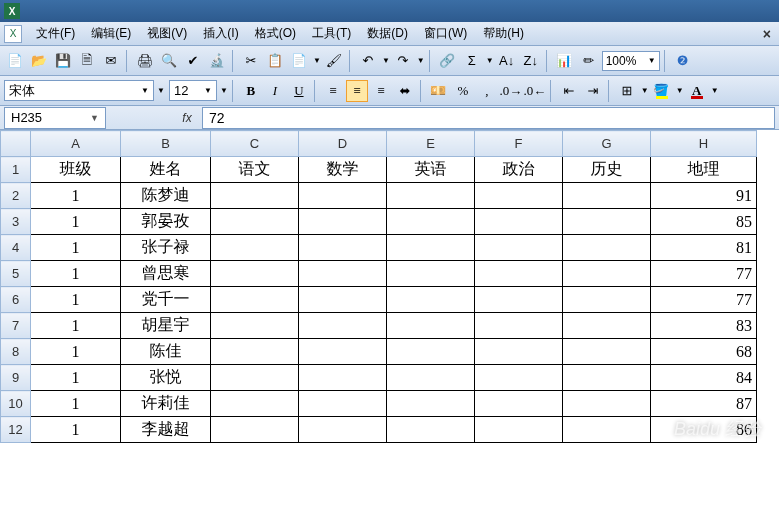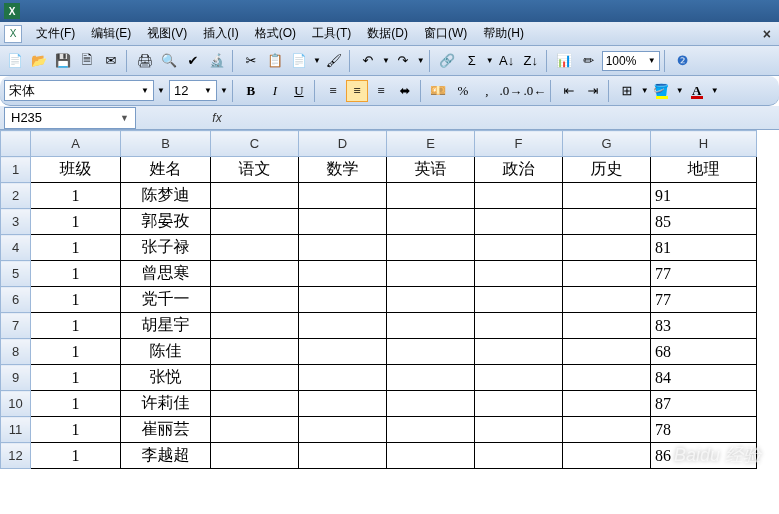"宋体" .fmtbar { border-radius: 10px -> none }
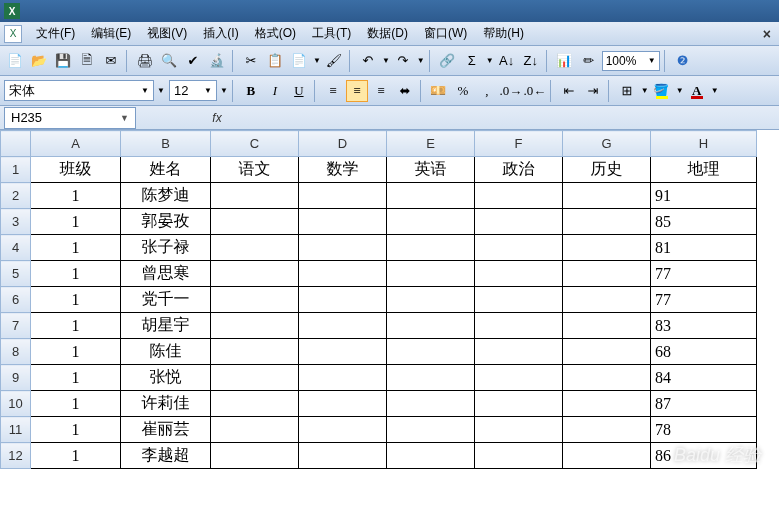"H235" .namebox { width: 132px -> 102px }
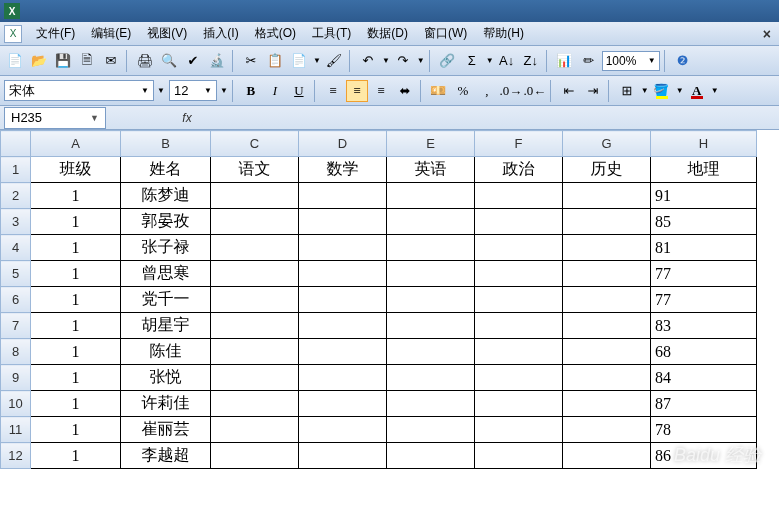"72" div.fval { html: none -> <div> <span>72</span> </div> }
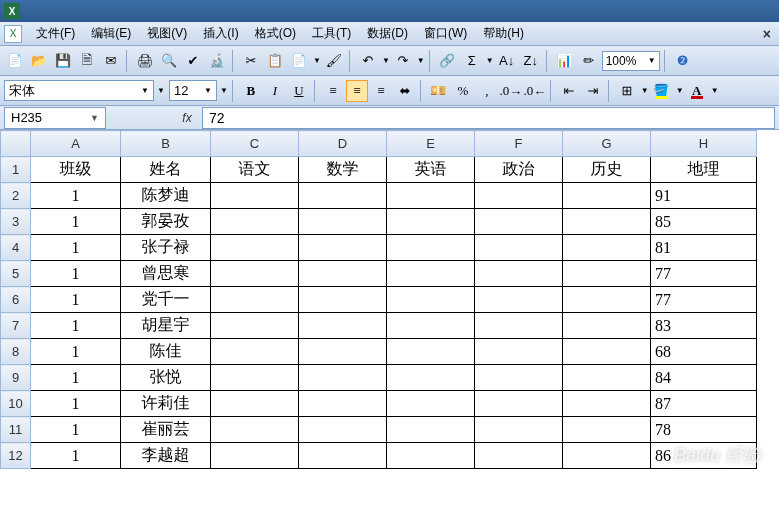"91" .grid td.right { text-align: left -> right }
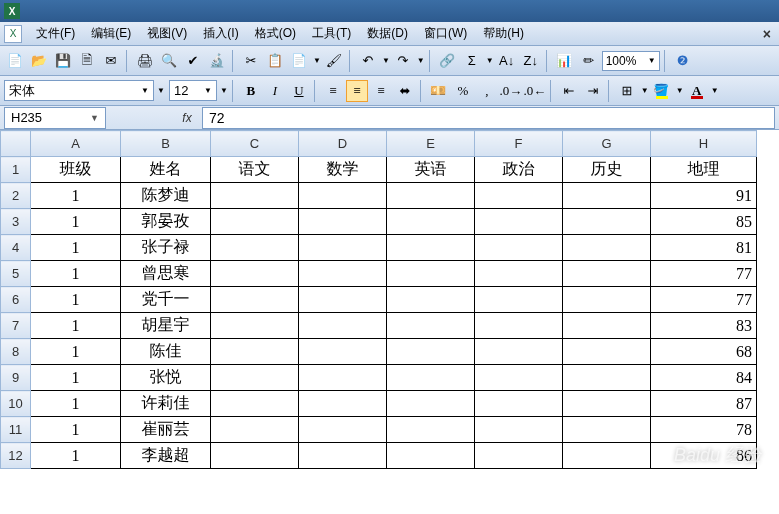"11" tr { html: <tr> <th>11</th> <td>1</td> <td>崔丽芸</td> <td></td> <td></td> <td></td> <td></td> <td></td> <td>78</td> </tr> -> none }
